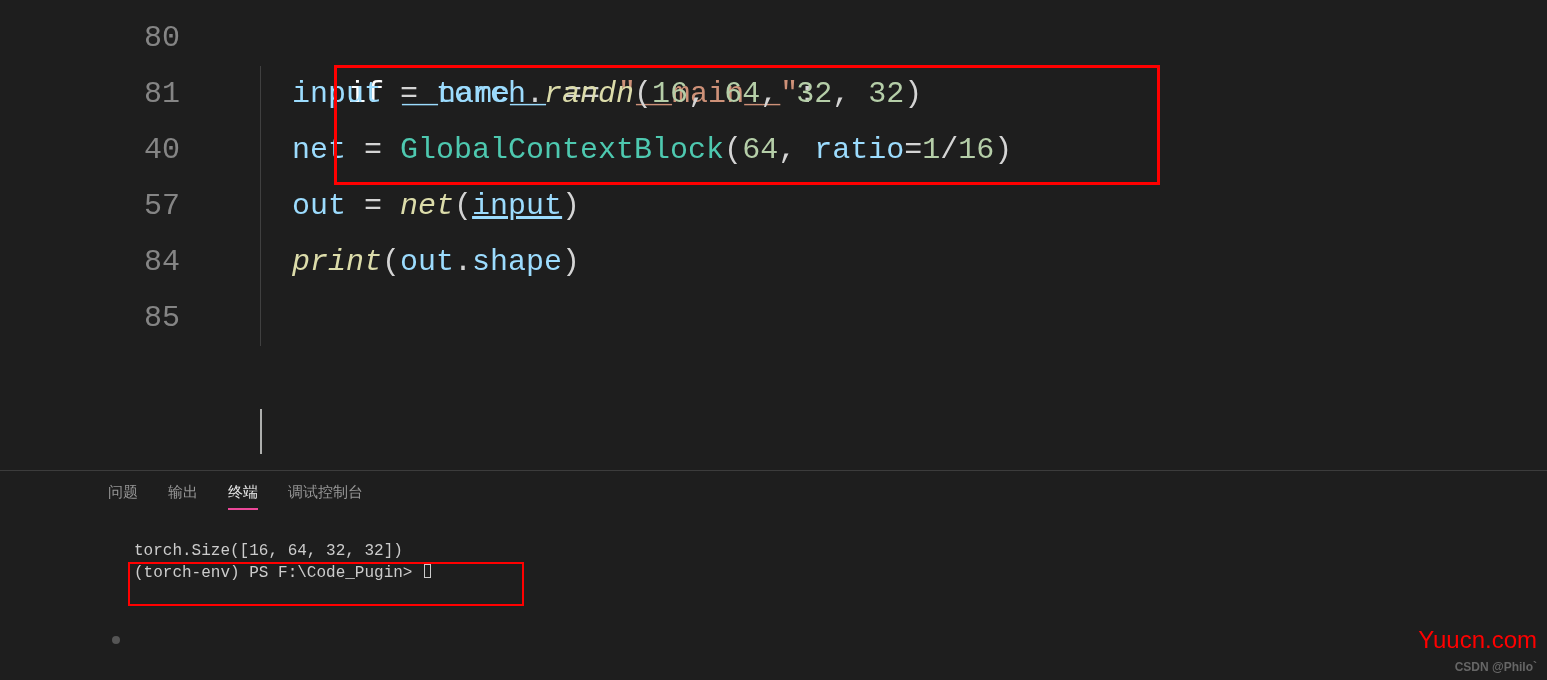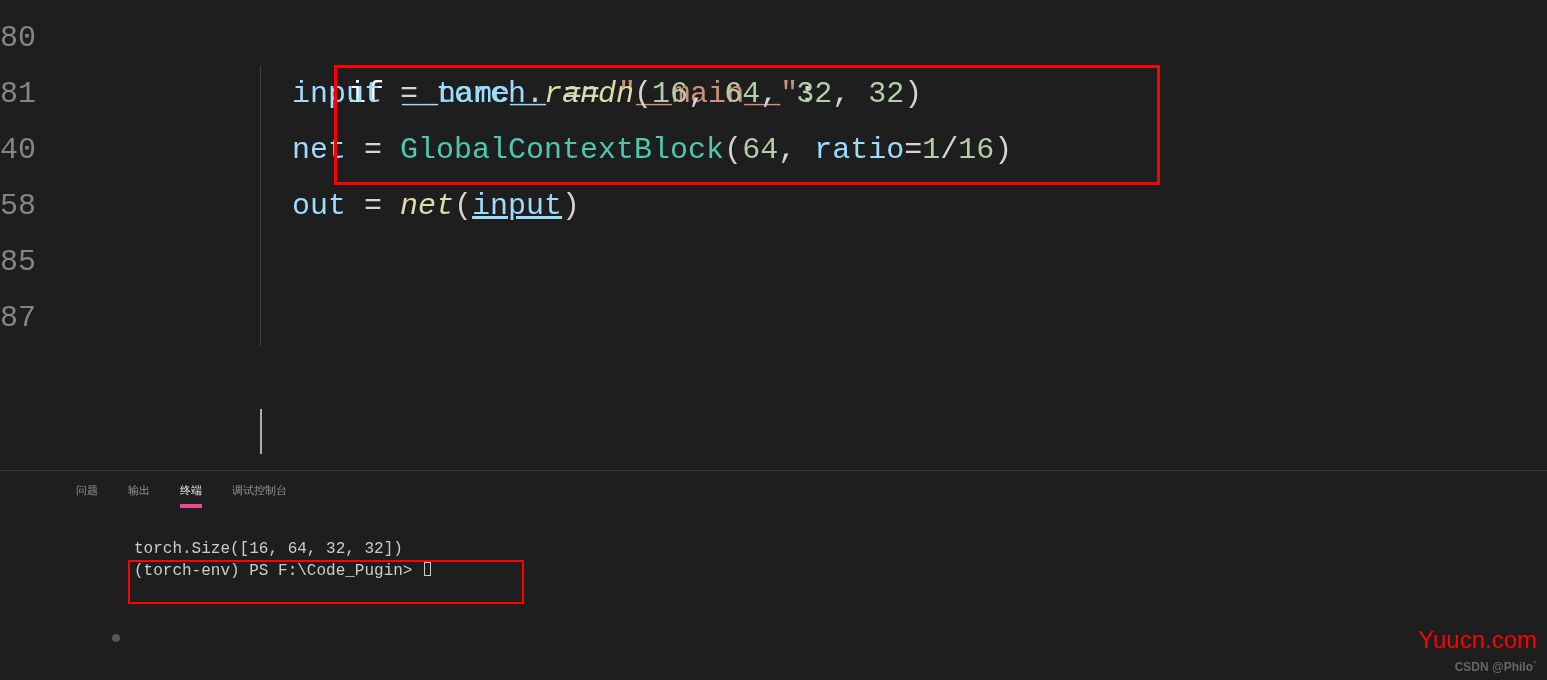"80" .gutter { text-align: none -> right }
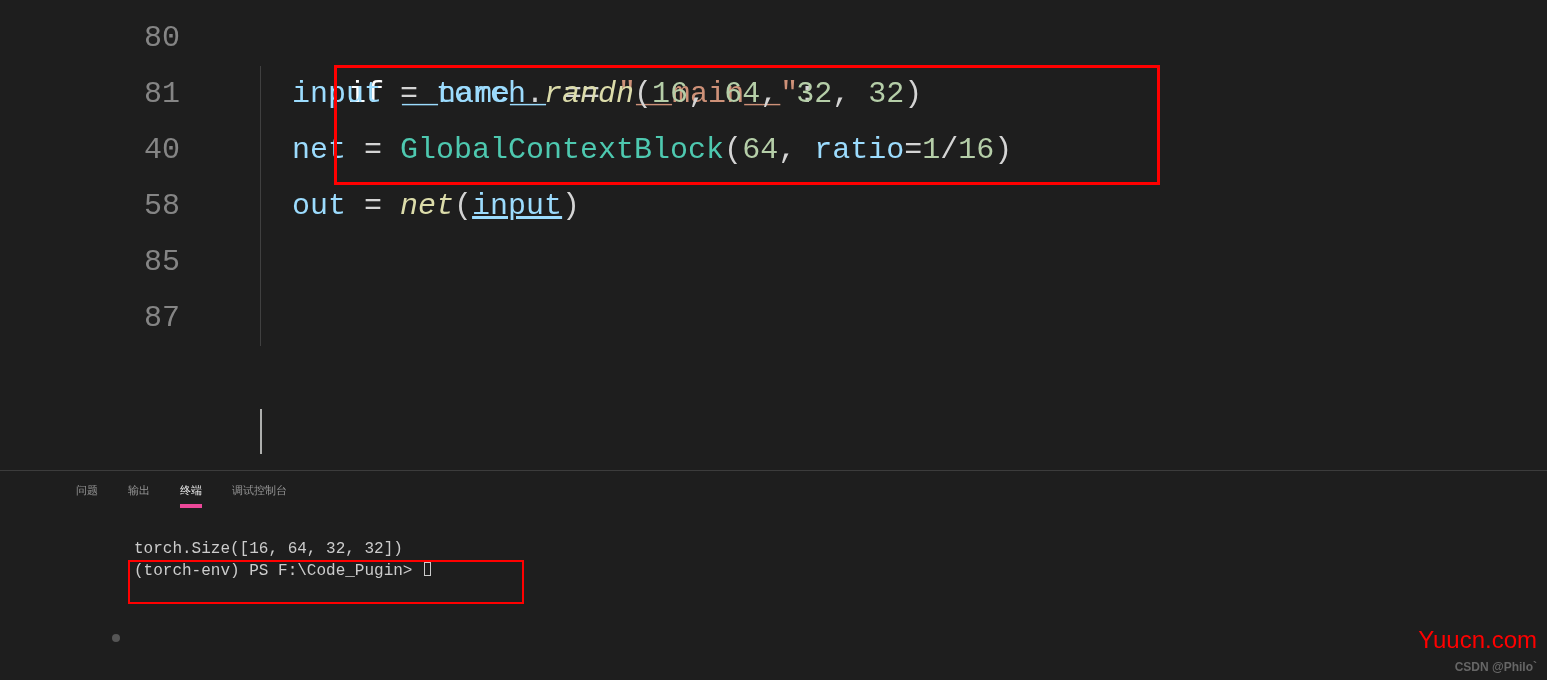"58" div.gutter { text: 58 -> 57 }
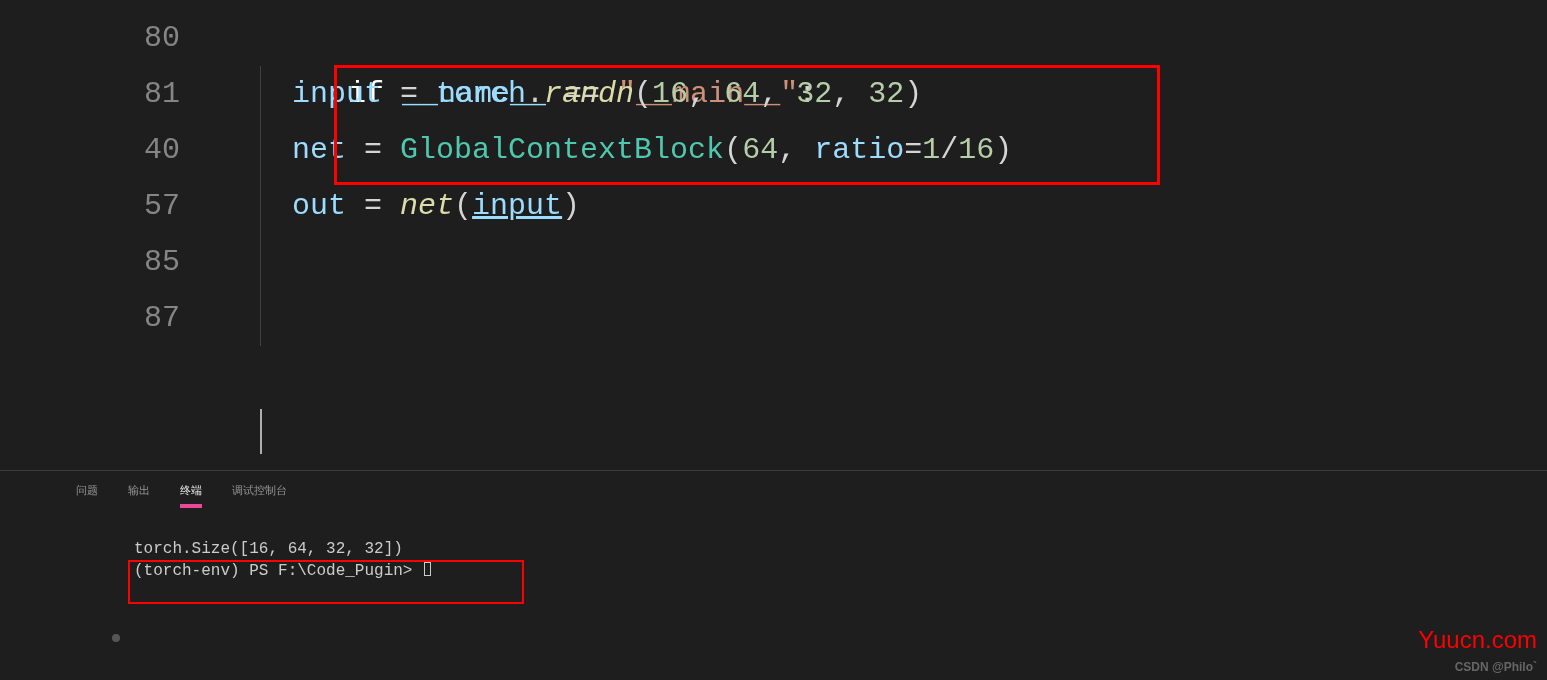"84" div.code-row { html: none -> <div> <div></div> <div>84</div> <div> <span>print</span><span>(</span><span>out</span><span>.</span><span>shape</span><span>)</span></div> </div> }
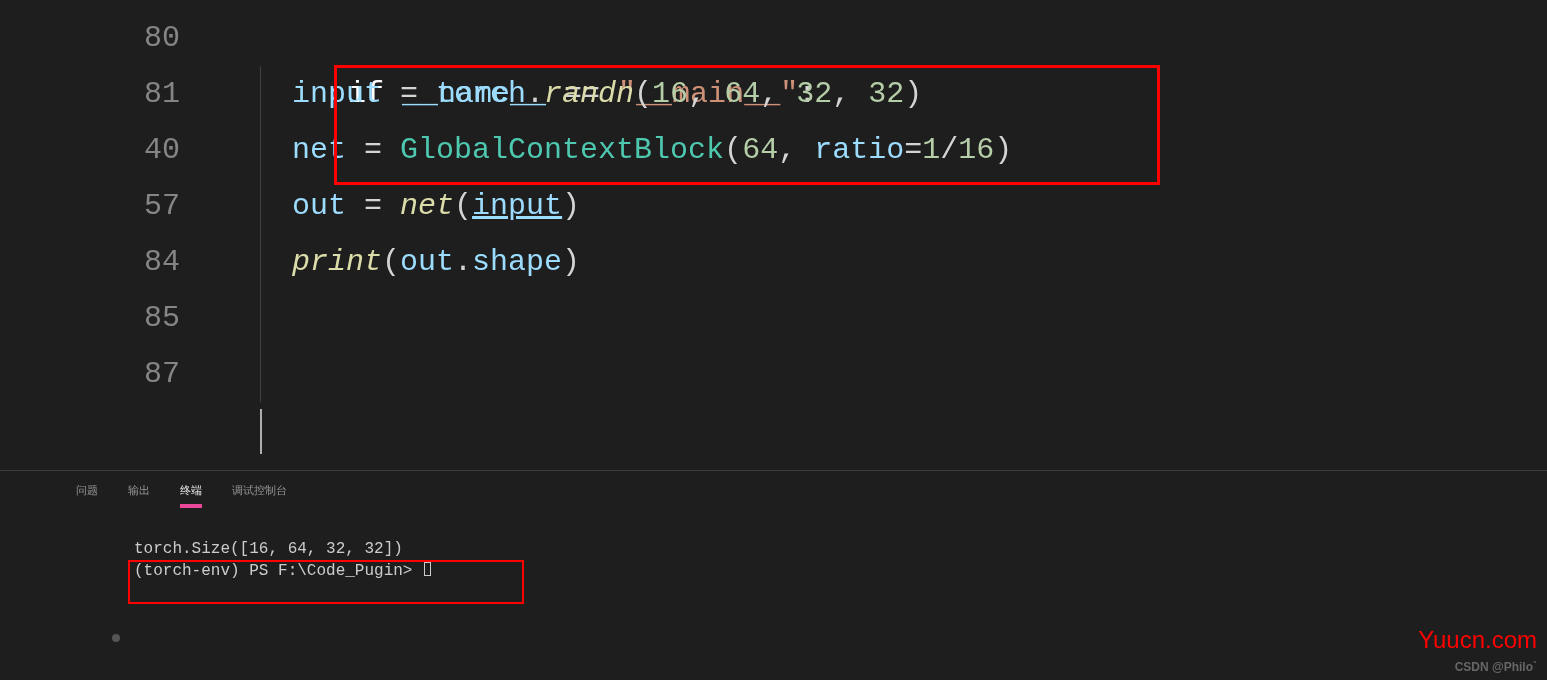"87" div.code-row { html: <div> <div></div> <div>87</div> <div></div> </div> -> none }
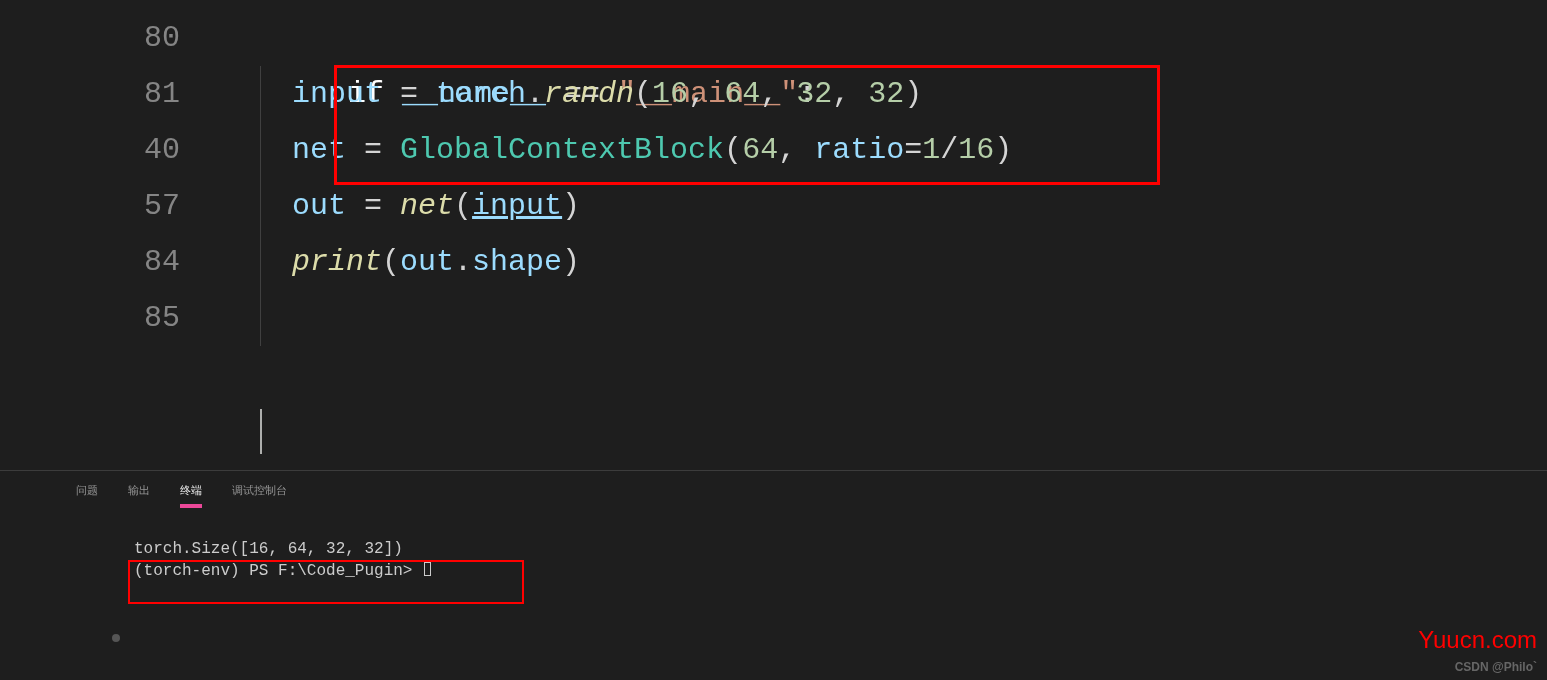"问题" .tab-bar { font-size: 11px -> 15px; padding: 12px 0 0 76px -> 12px 0 0 108px }
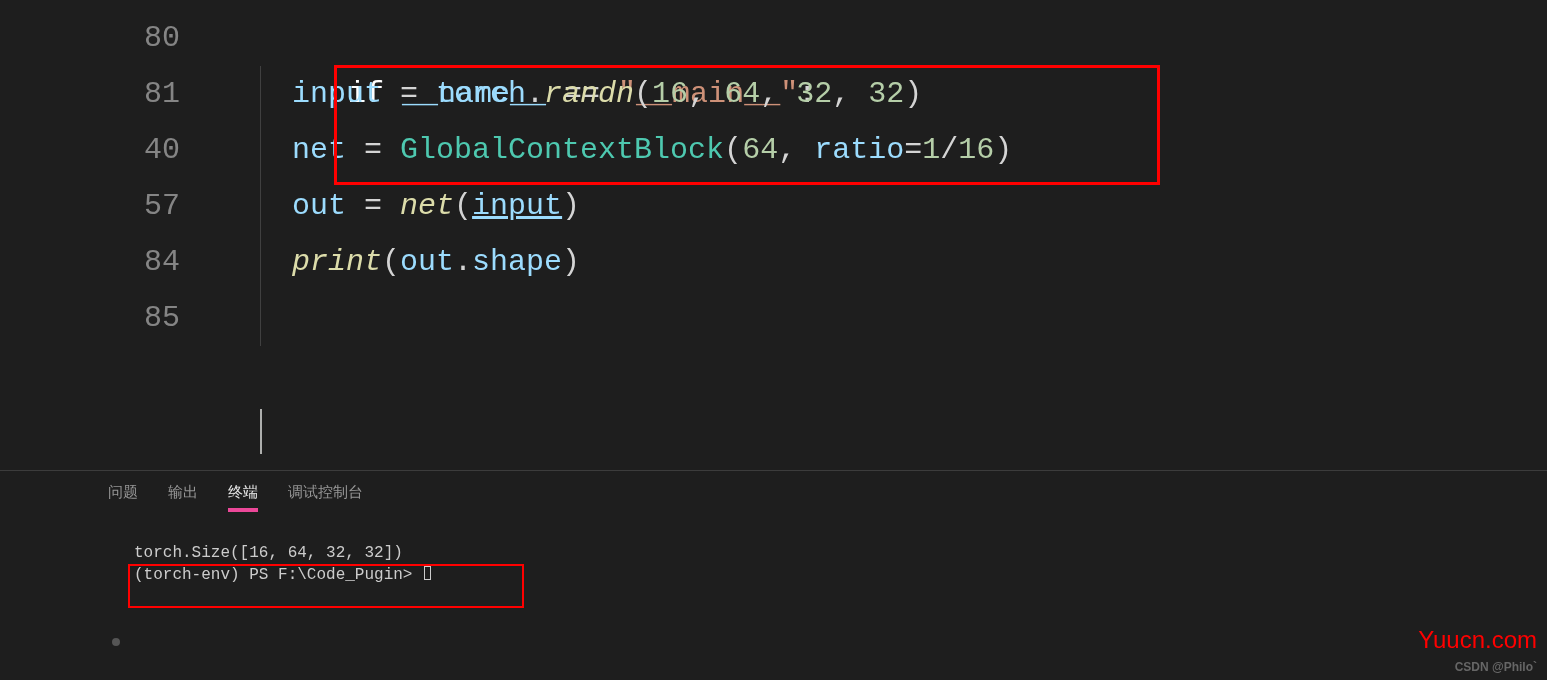"终端" .tab-bar .tab.active { border-bottom: 4px solid #ec4899 -> 2px solid #ec4899 }
